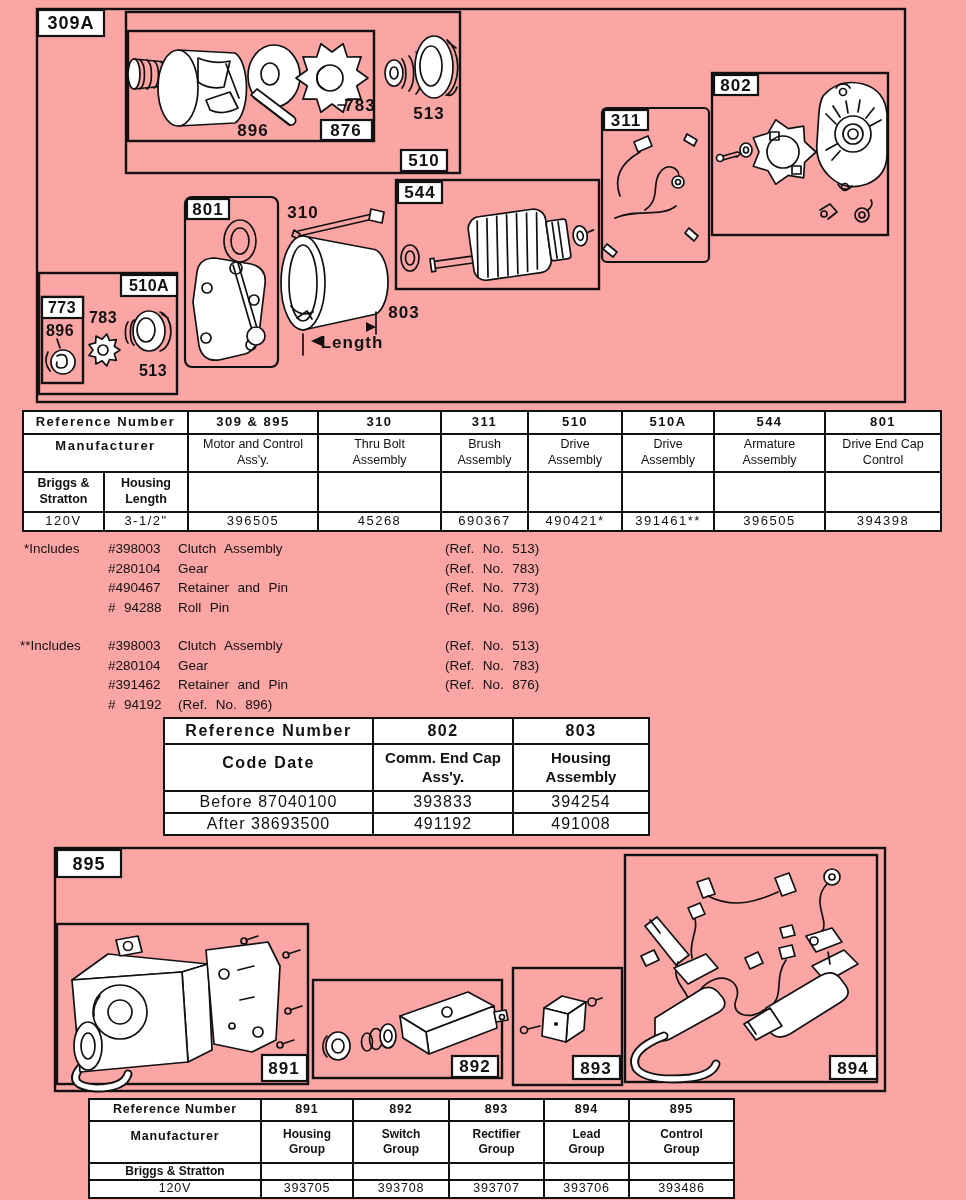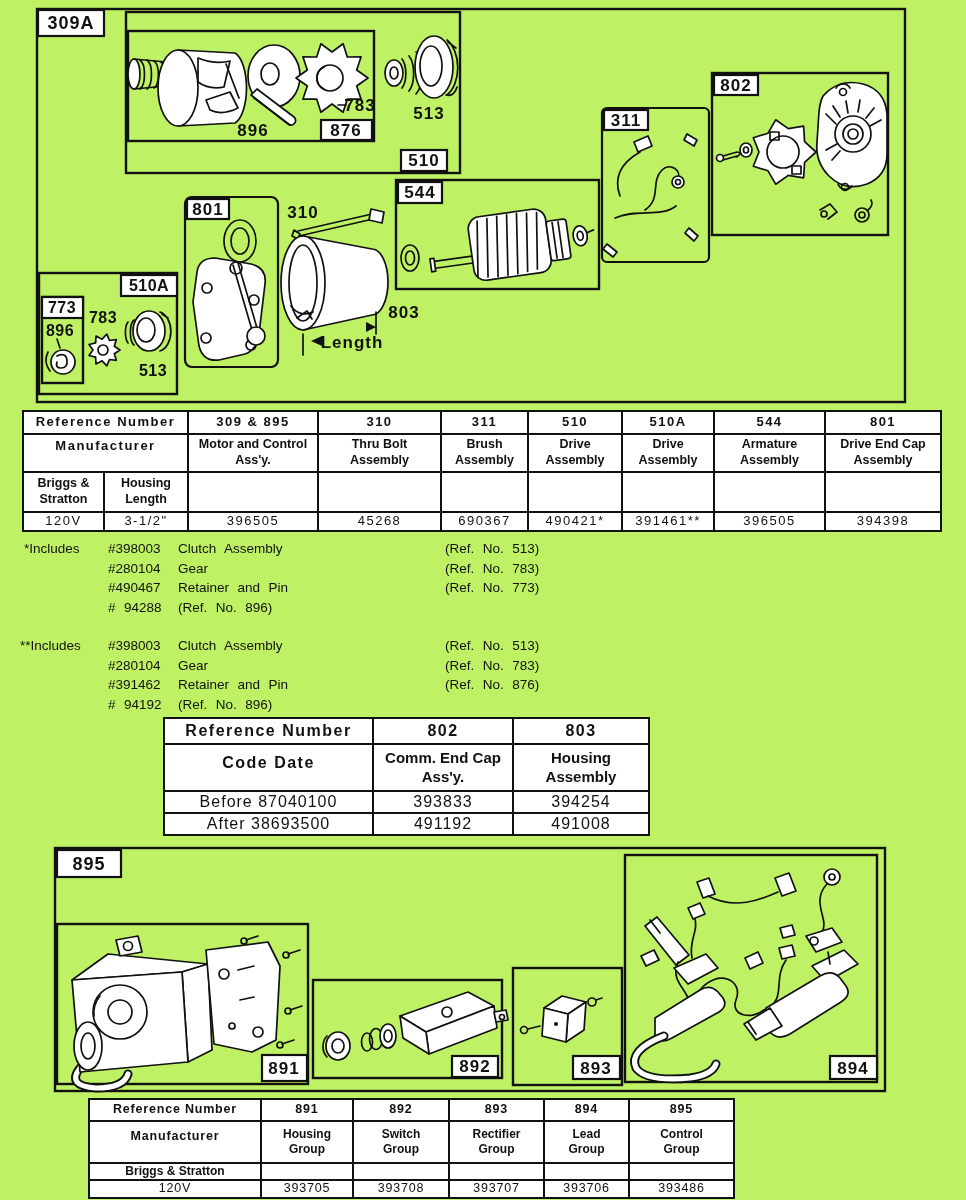"309A" .page { background: #bef264 -> #fca5a5 }
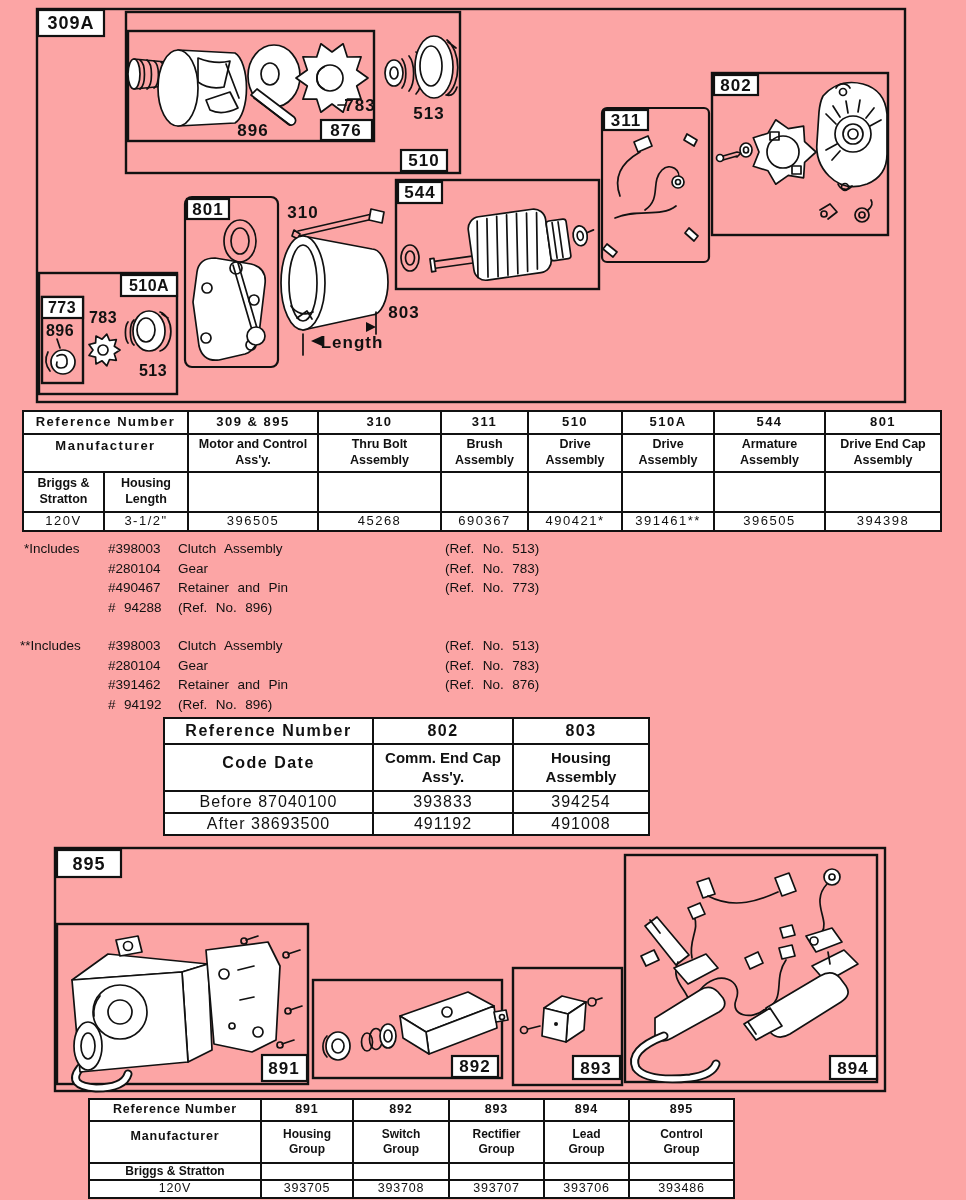"Motor and Control Ass'y." .t1 .as { font-weight: 700 -> 400 }
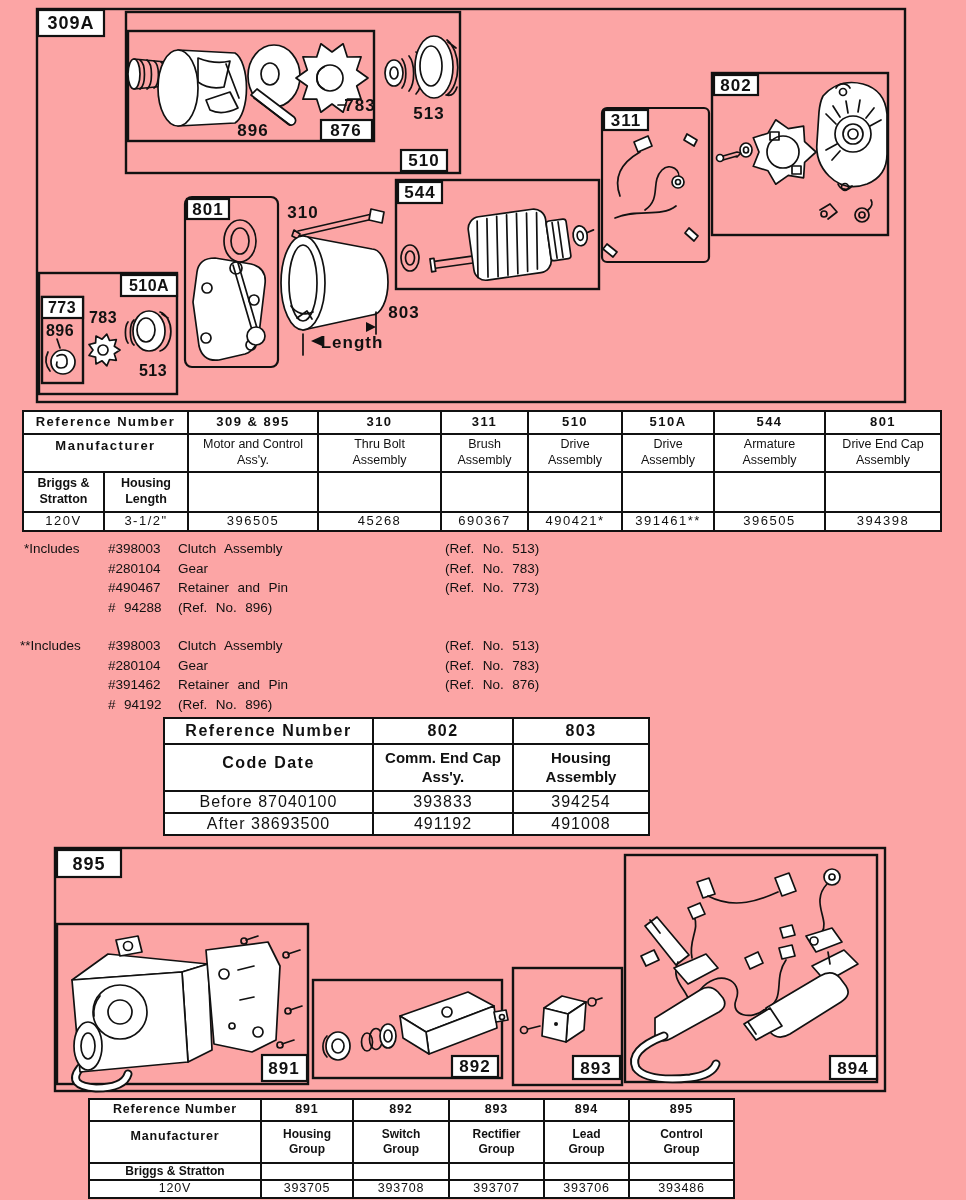"Drive End Cap Assembly" td.as { text: Assembly -> Control }
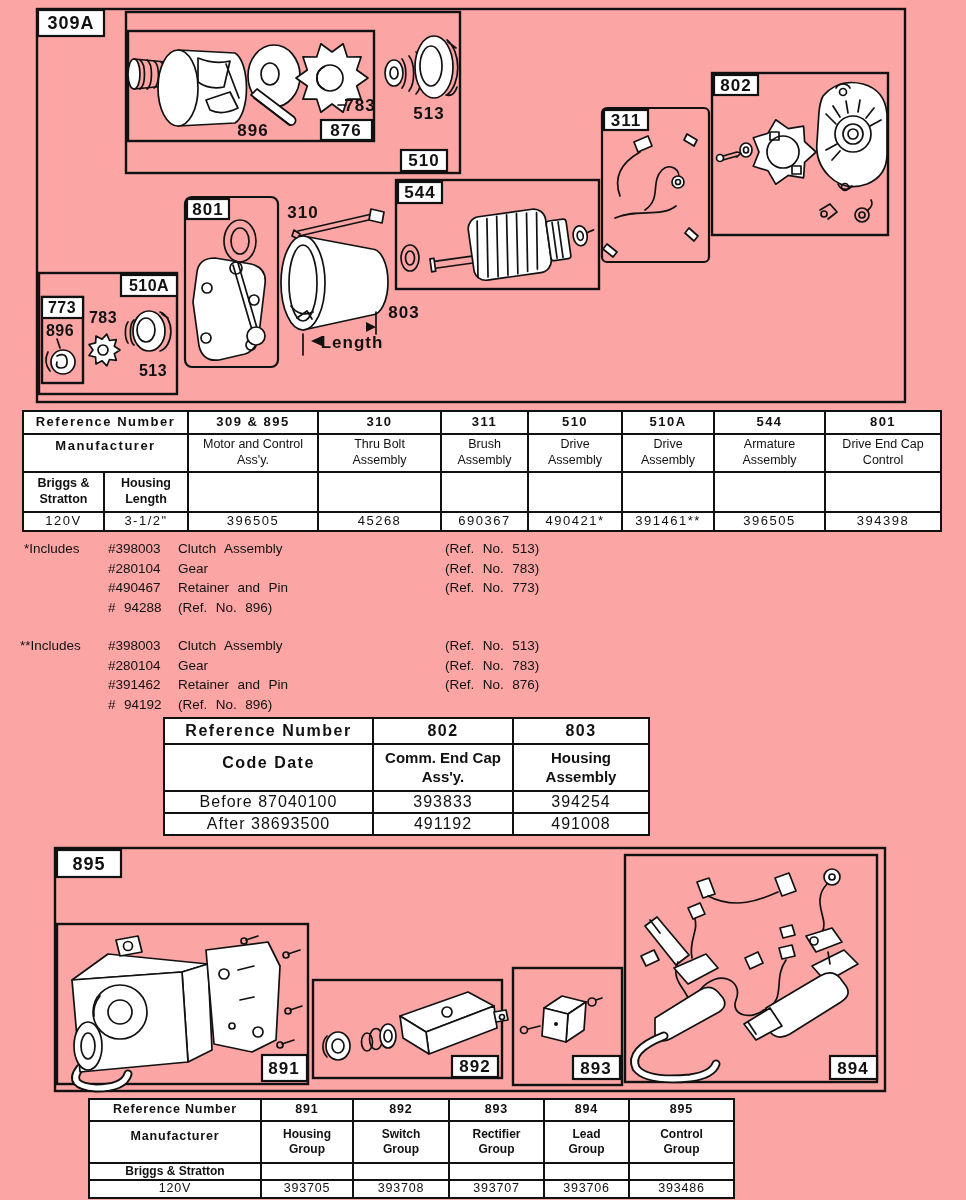"Roll Pin" span { html: none -> <span>Roll Pin</span> }
